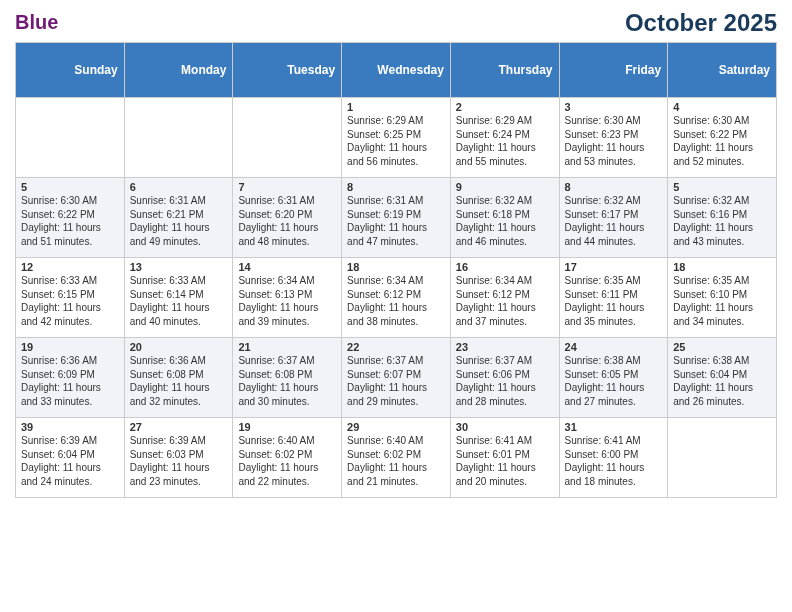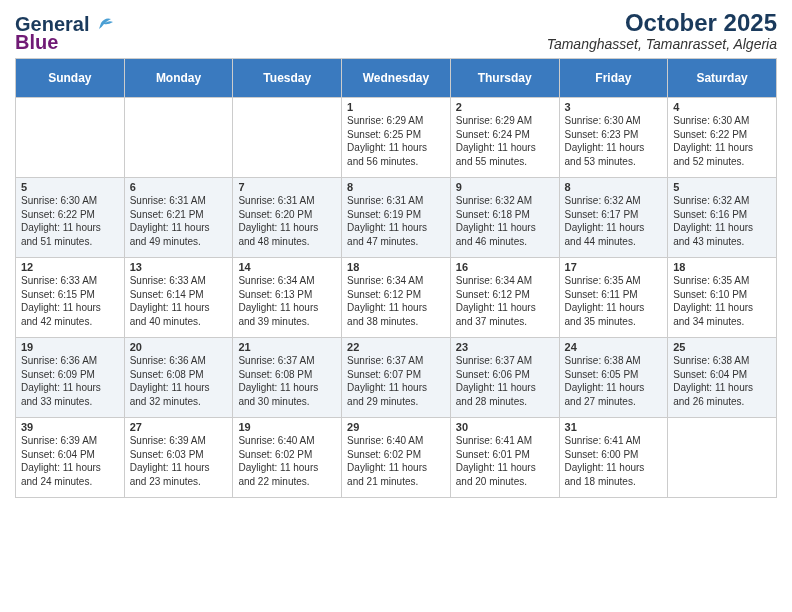"General" div { html: <div> <div>General</div> <svg> <path></path> </svg> </div> -> none }
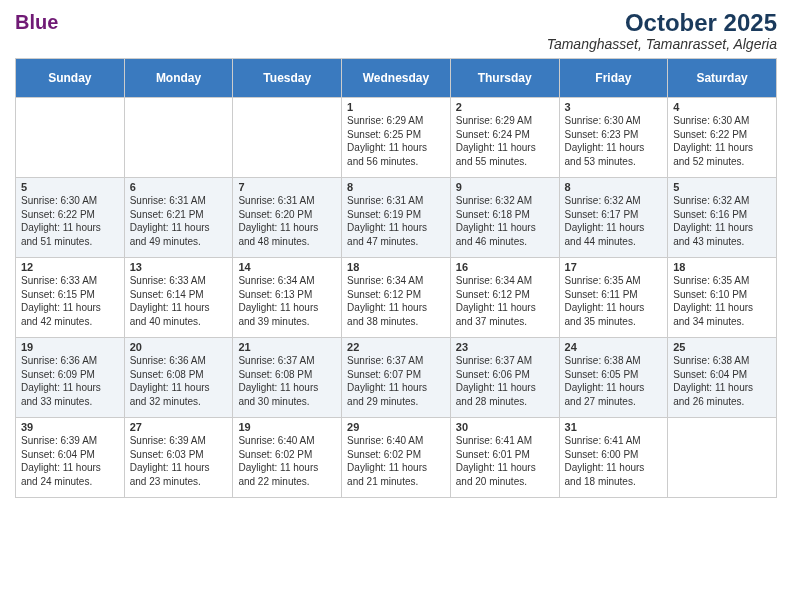"Tamanghasset, Tamanrasset, Algeria" div.subtitle { html: <div>Tamanghasset, Tamanrasset, Algeria</div> -> none }
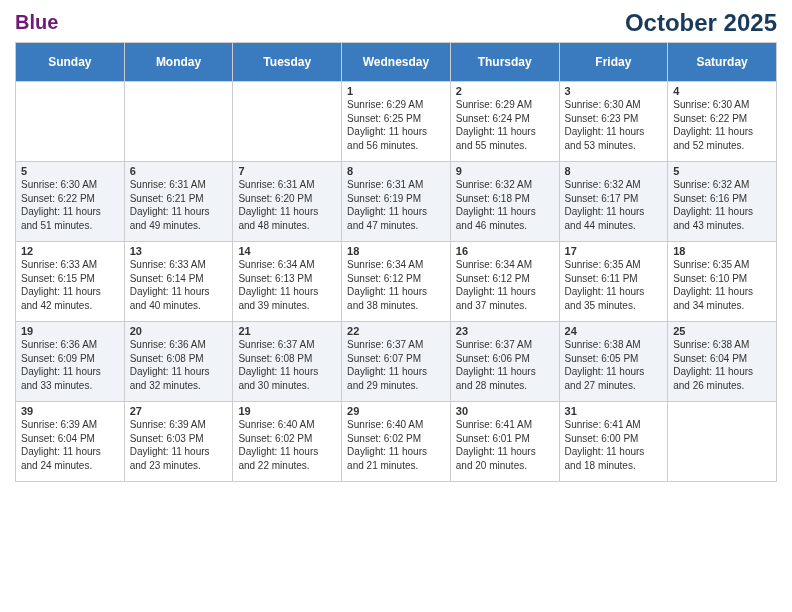"Sunday" .calendar th { padding: 12px 6px -> 20px 6px; text-align: center -> right }
